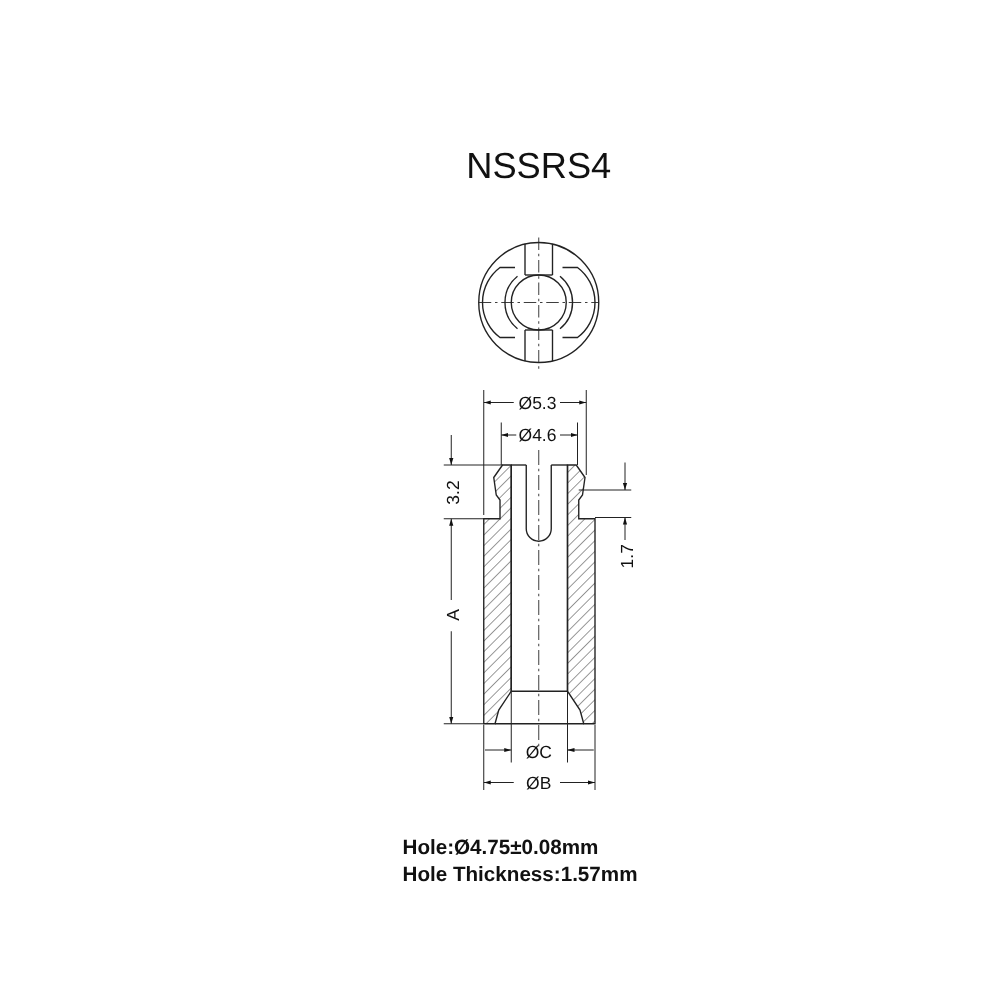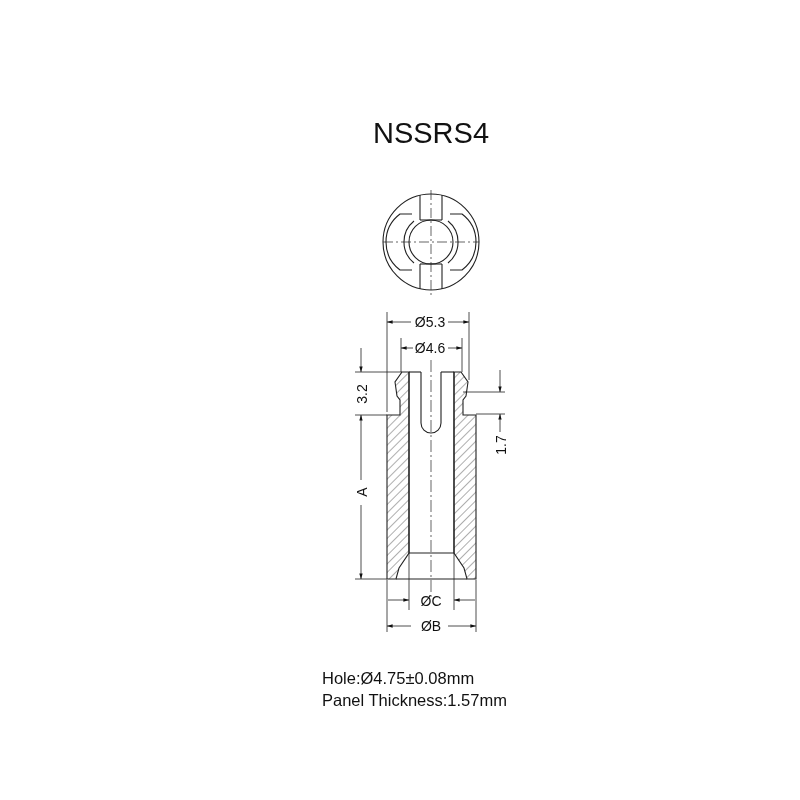"Hole:Ø4.75±0.08mm" .notes { font-weight: none -> bold }
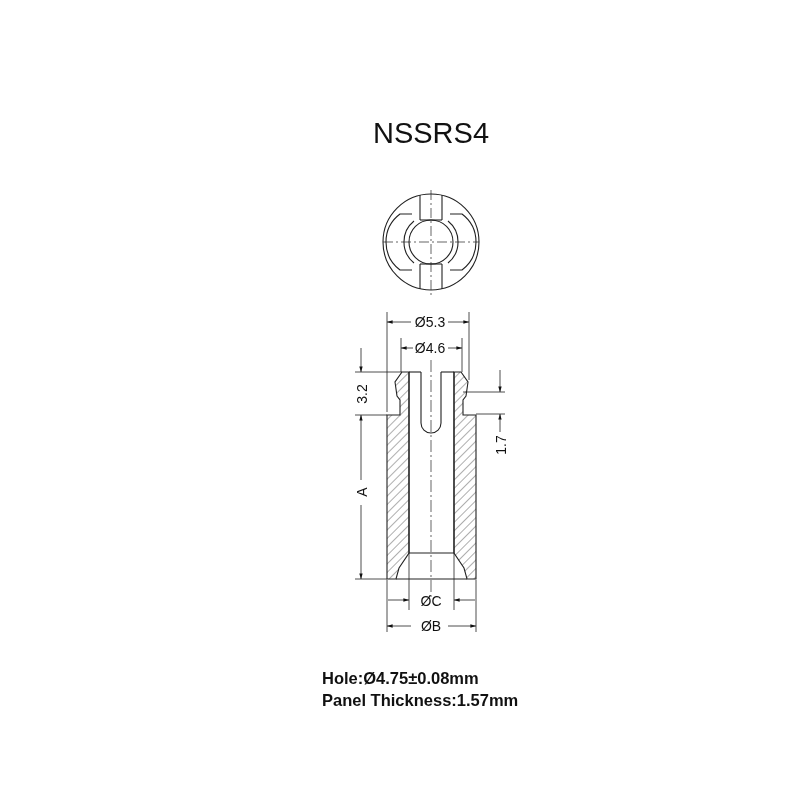"Panel Thickness:1.57mm" div { text: Panel -> Hole }
